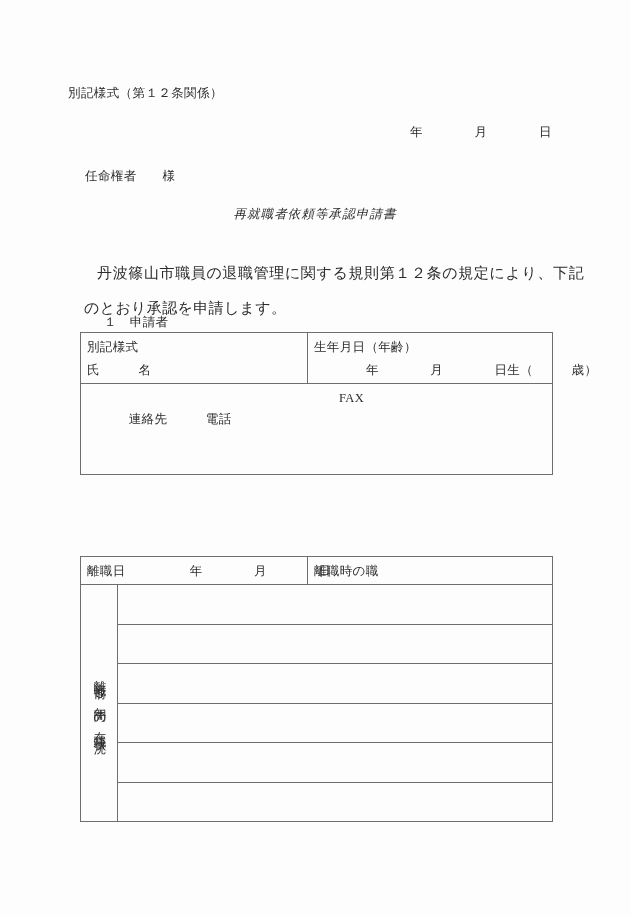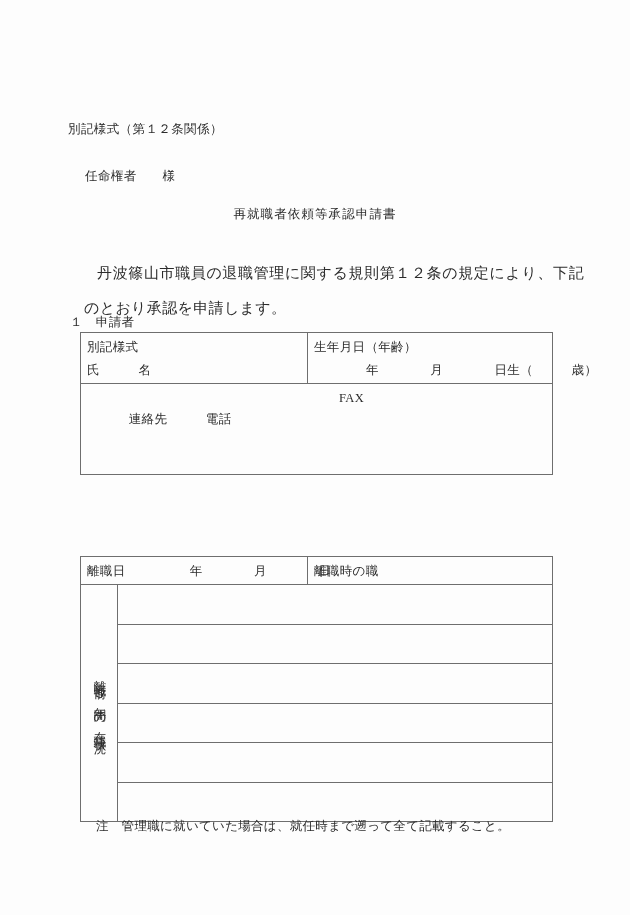"別記様式（第１２条関係）" .form-no { margin-top: 36px -> none }
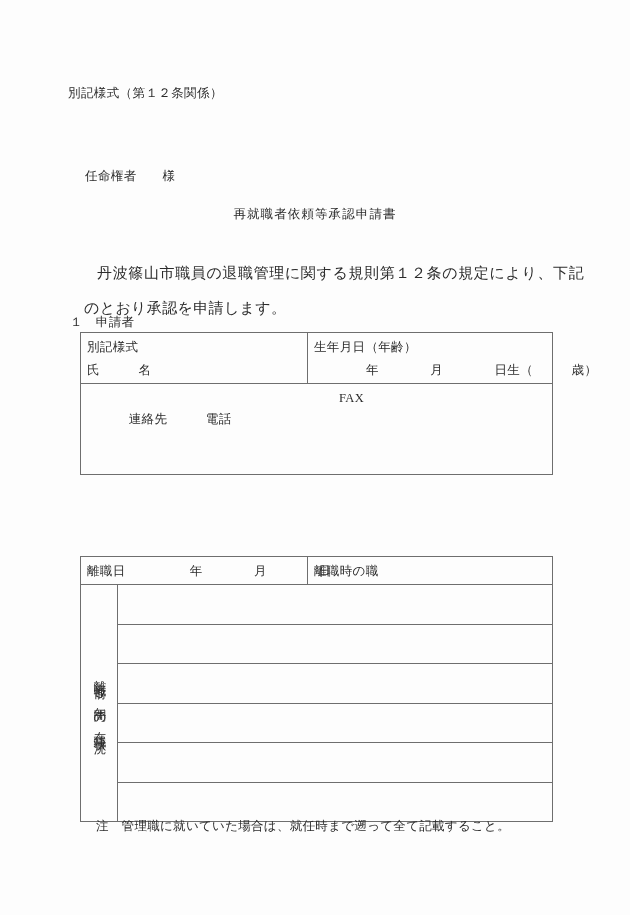"年 月 日" div.date-line { html: none -> <div>年 月 日</div> }
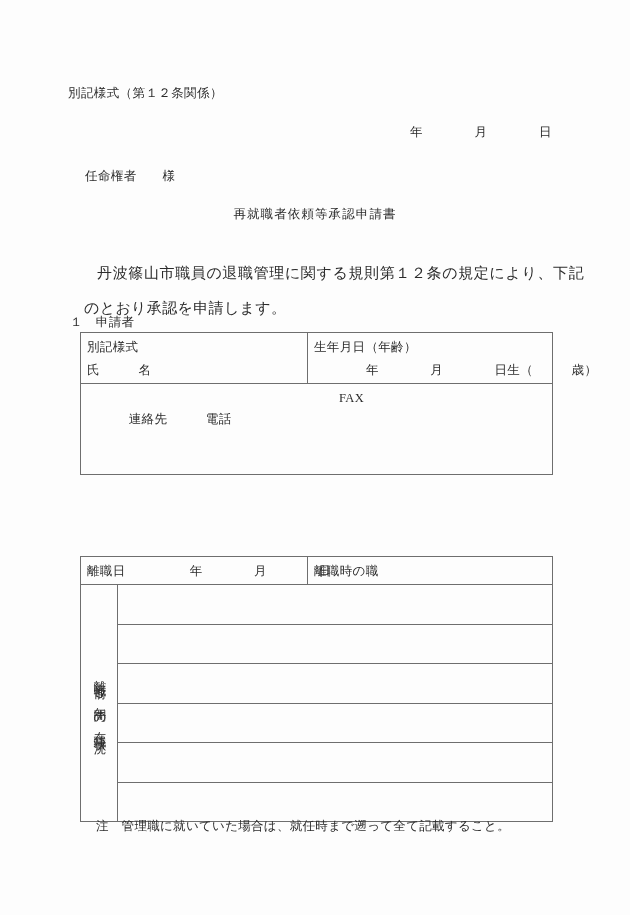"再就職者依頼等承認申請書" .doc-title { font-style: none -> italic }
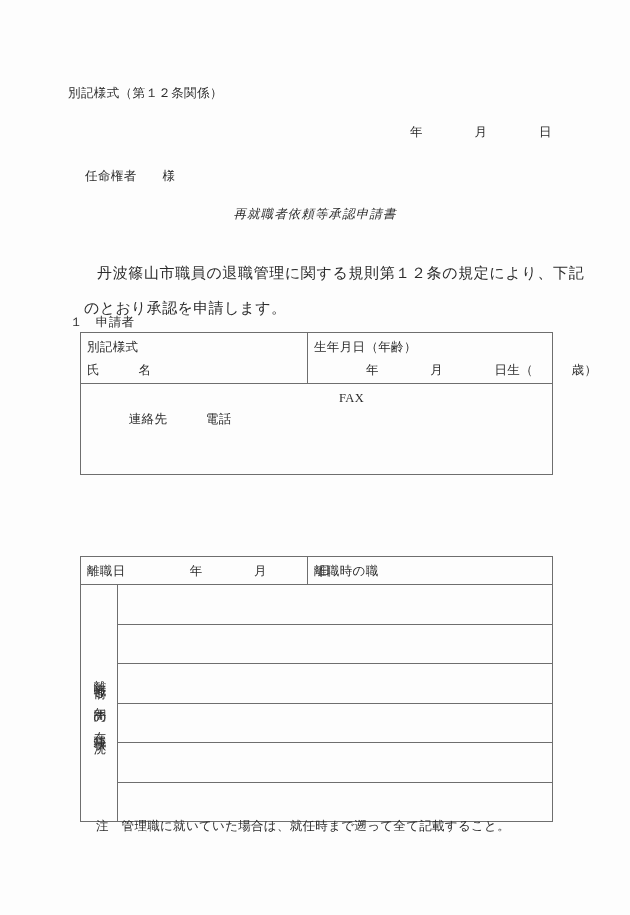"１ 申請者" .section-heading { margin-left: none -> 34px }
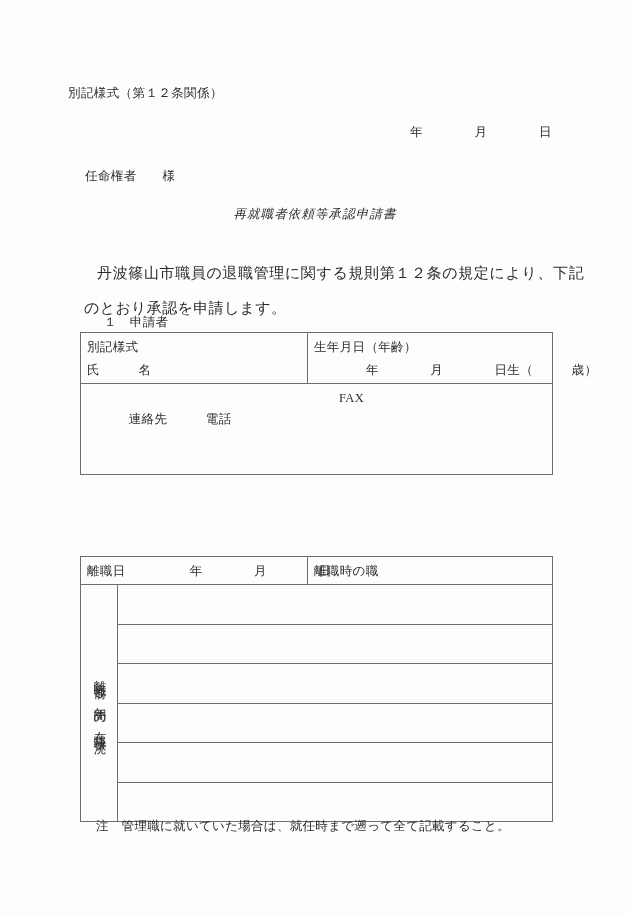"注 管理職に就いていた場合は、就任時まで遡って全て記載すること。" div.note { html: <div>注 管理職に就いていた場合は、就任時まで遡って全て記載すること。</div> -> none }
